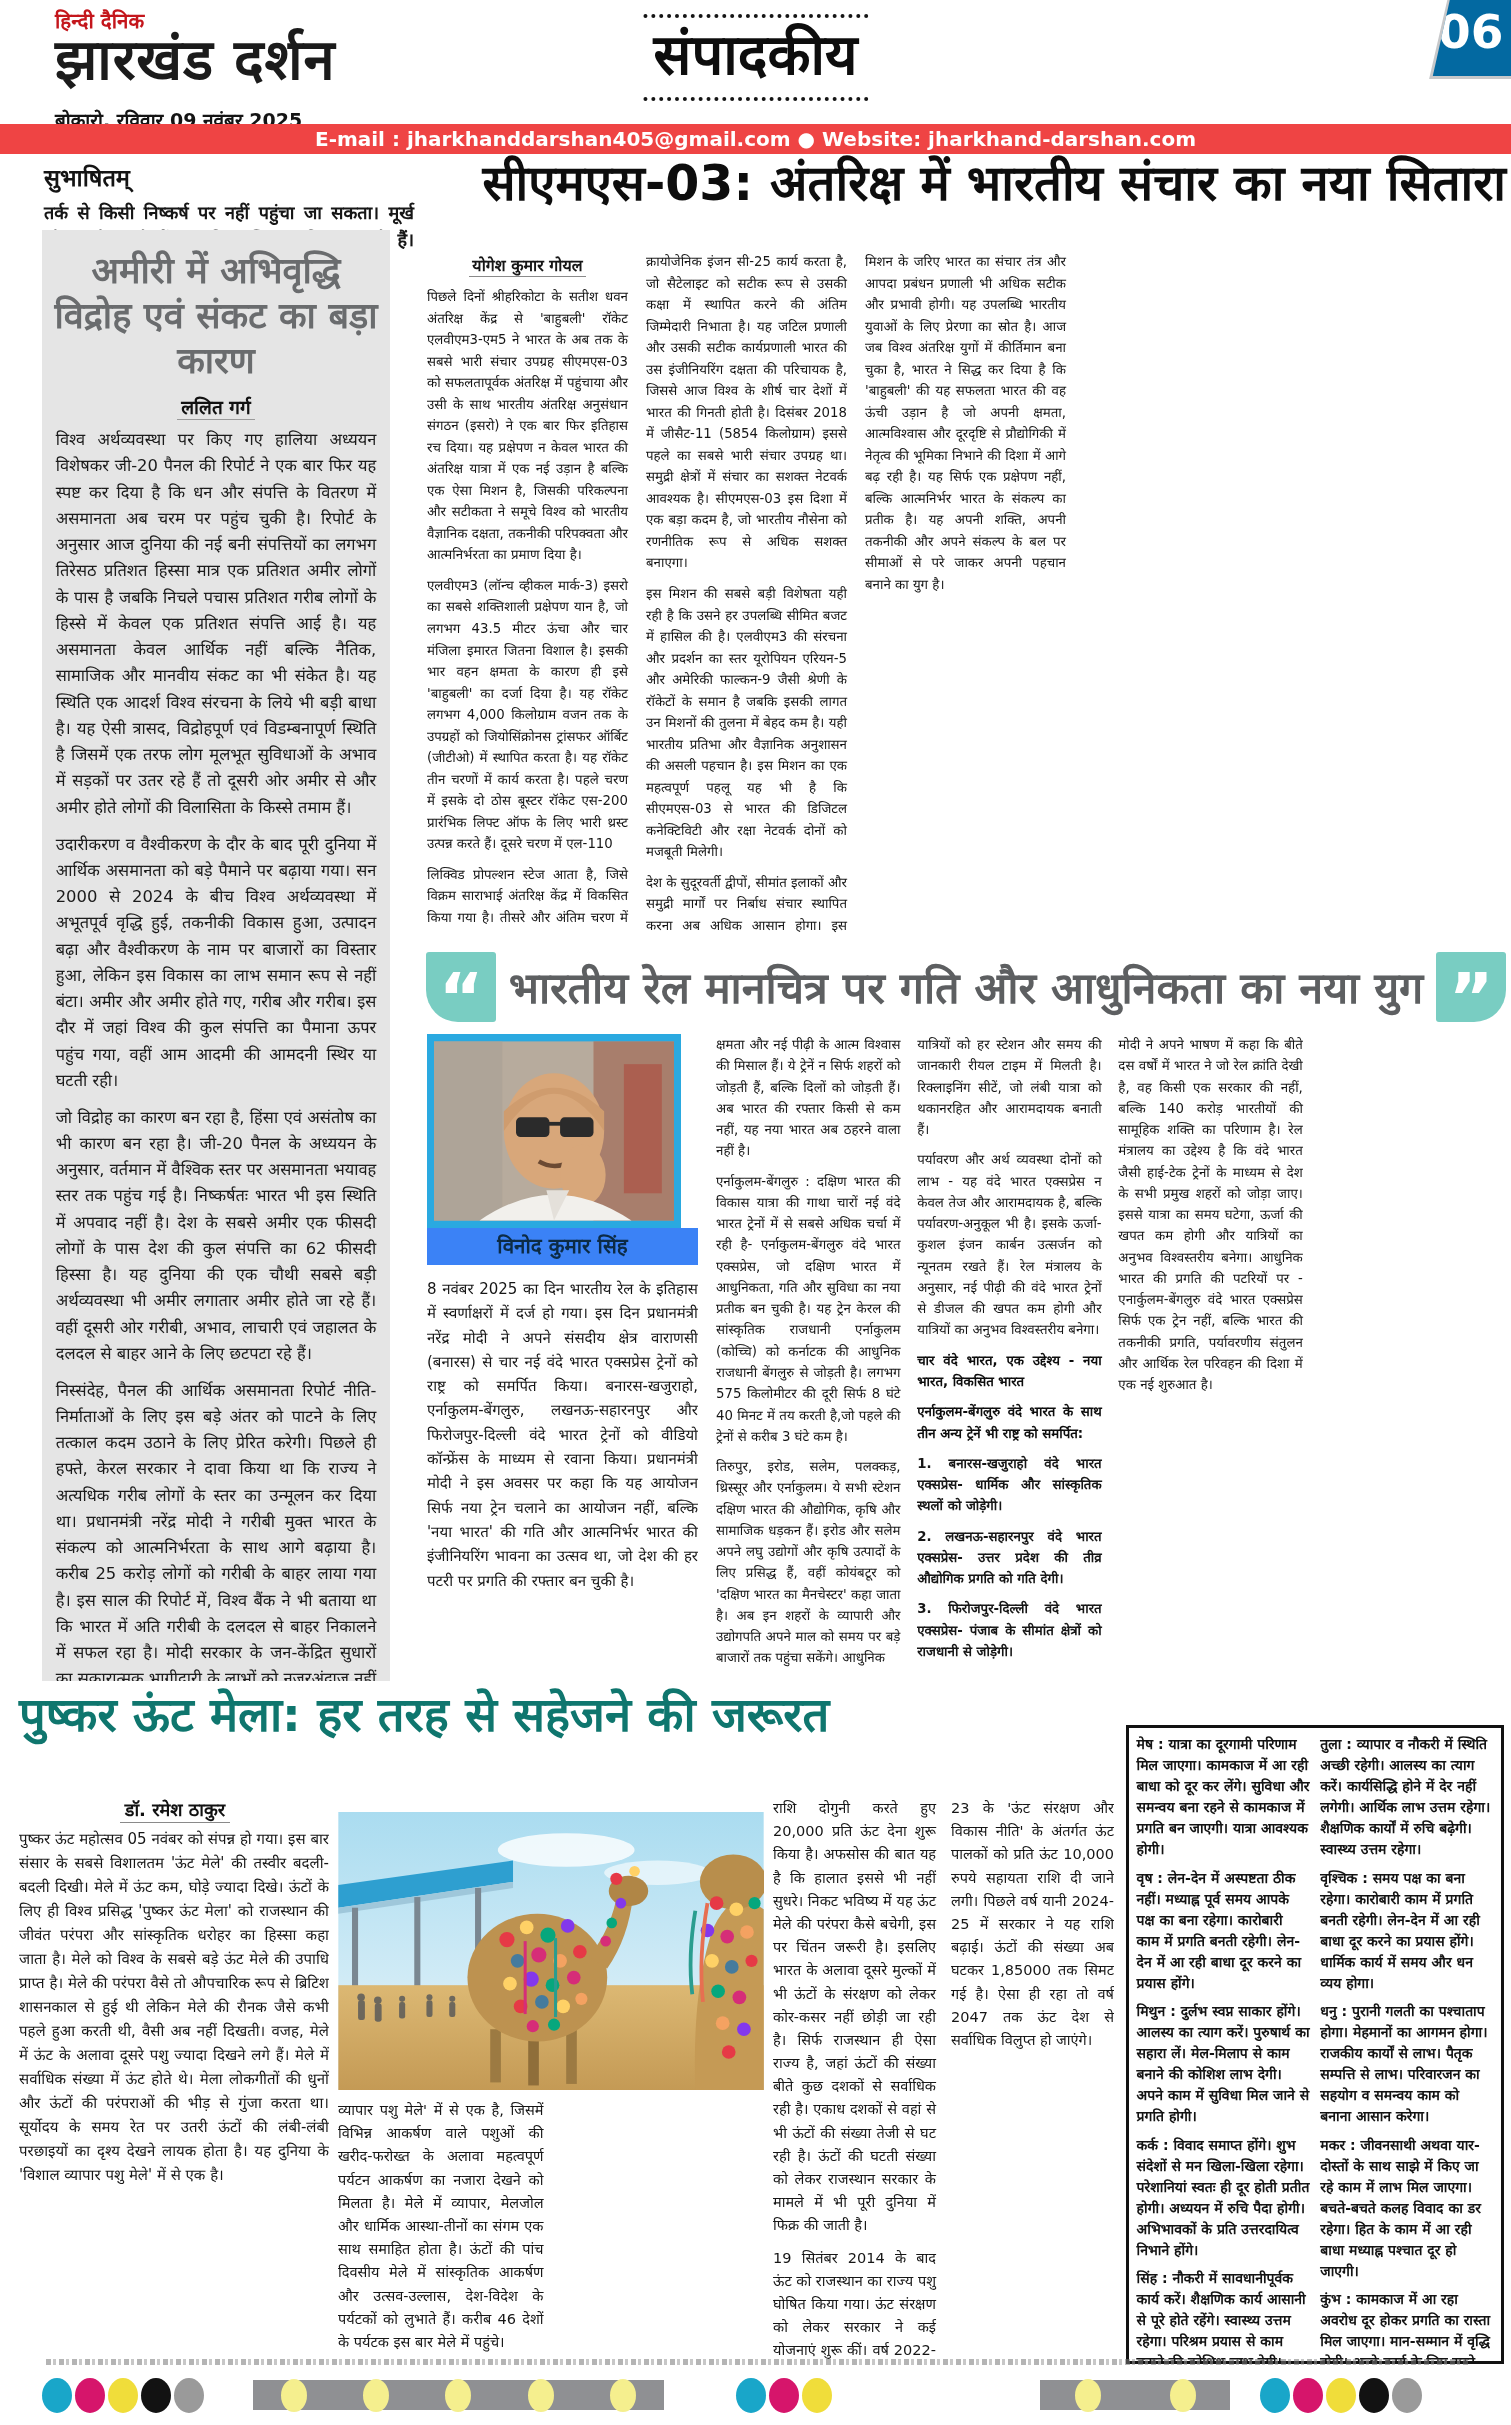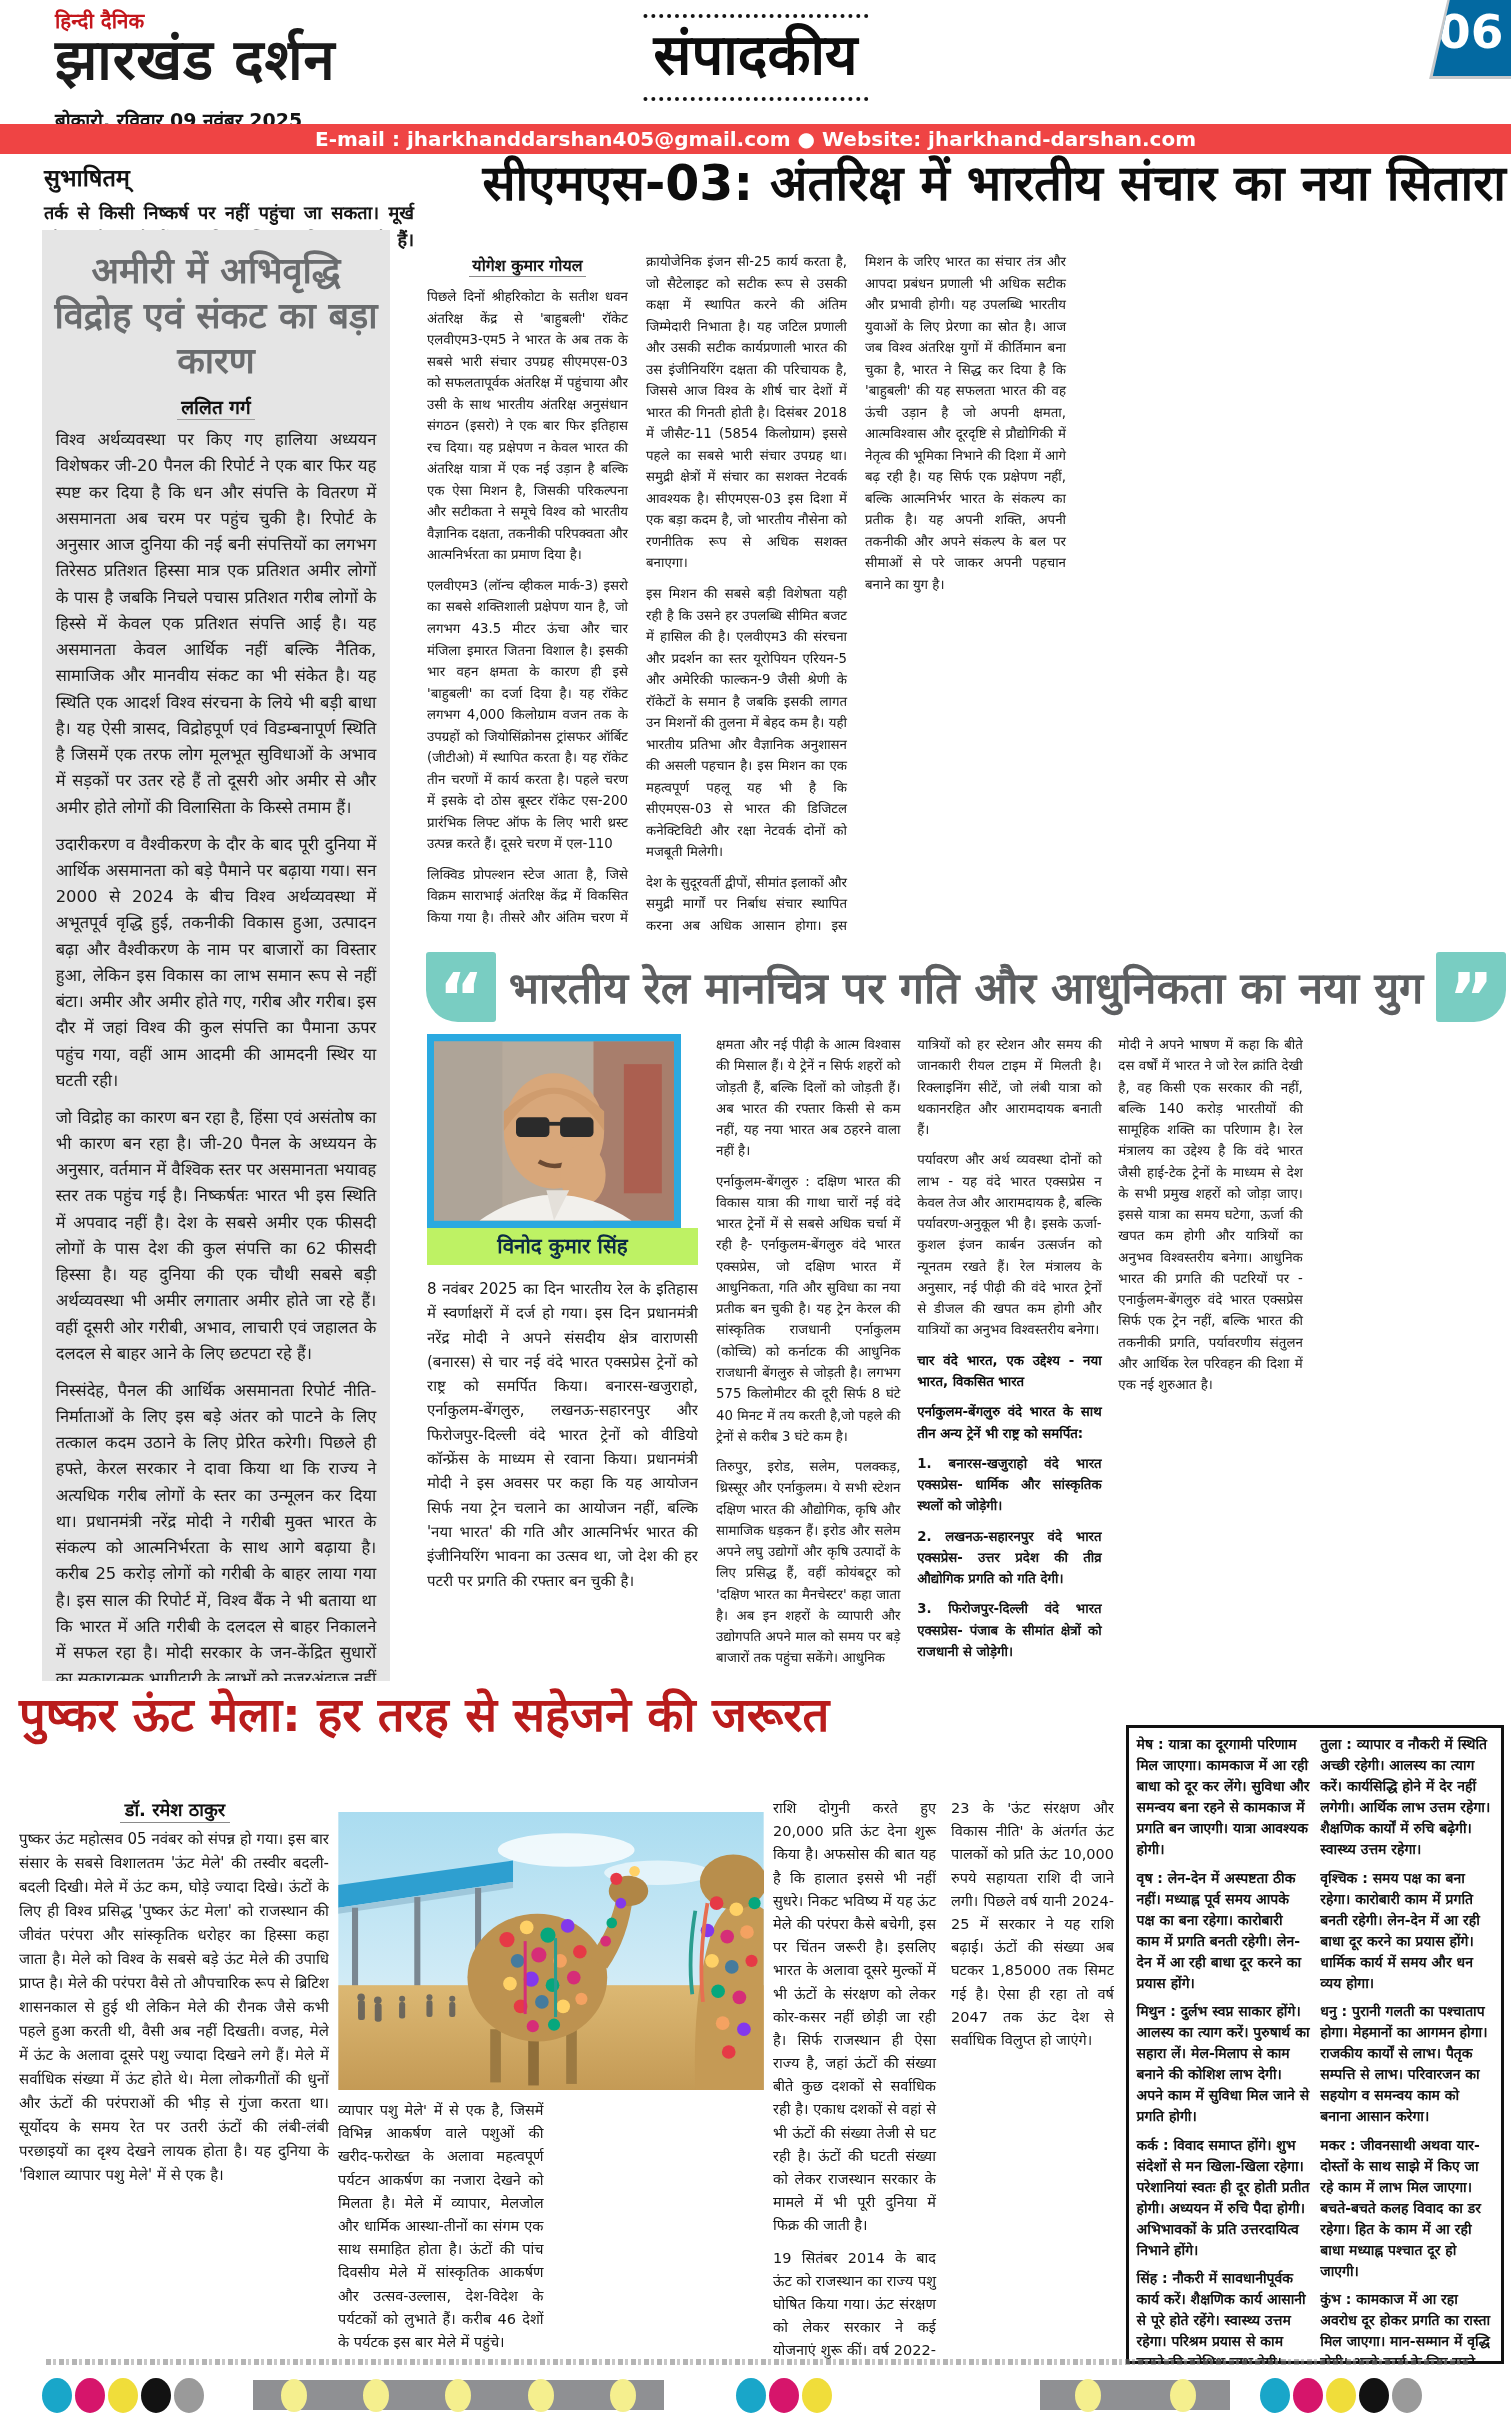"विनोद कुमार सिंह" .photo-cap { background: #bef264 -> #3b82f6 }
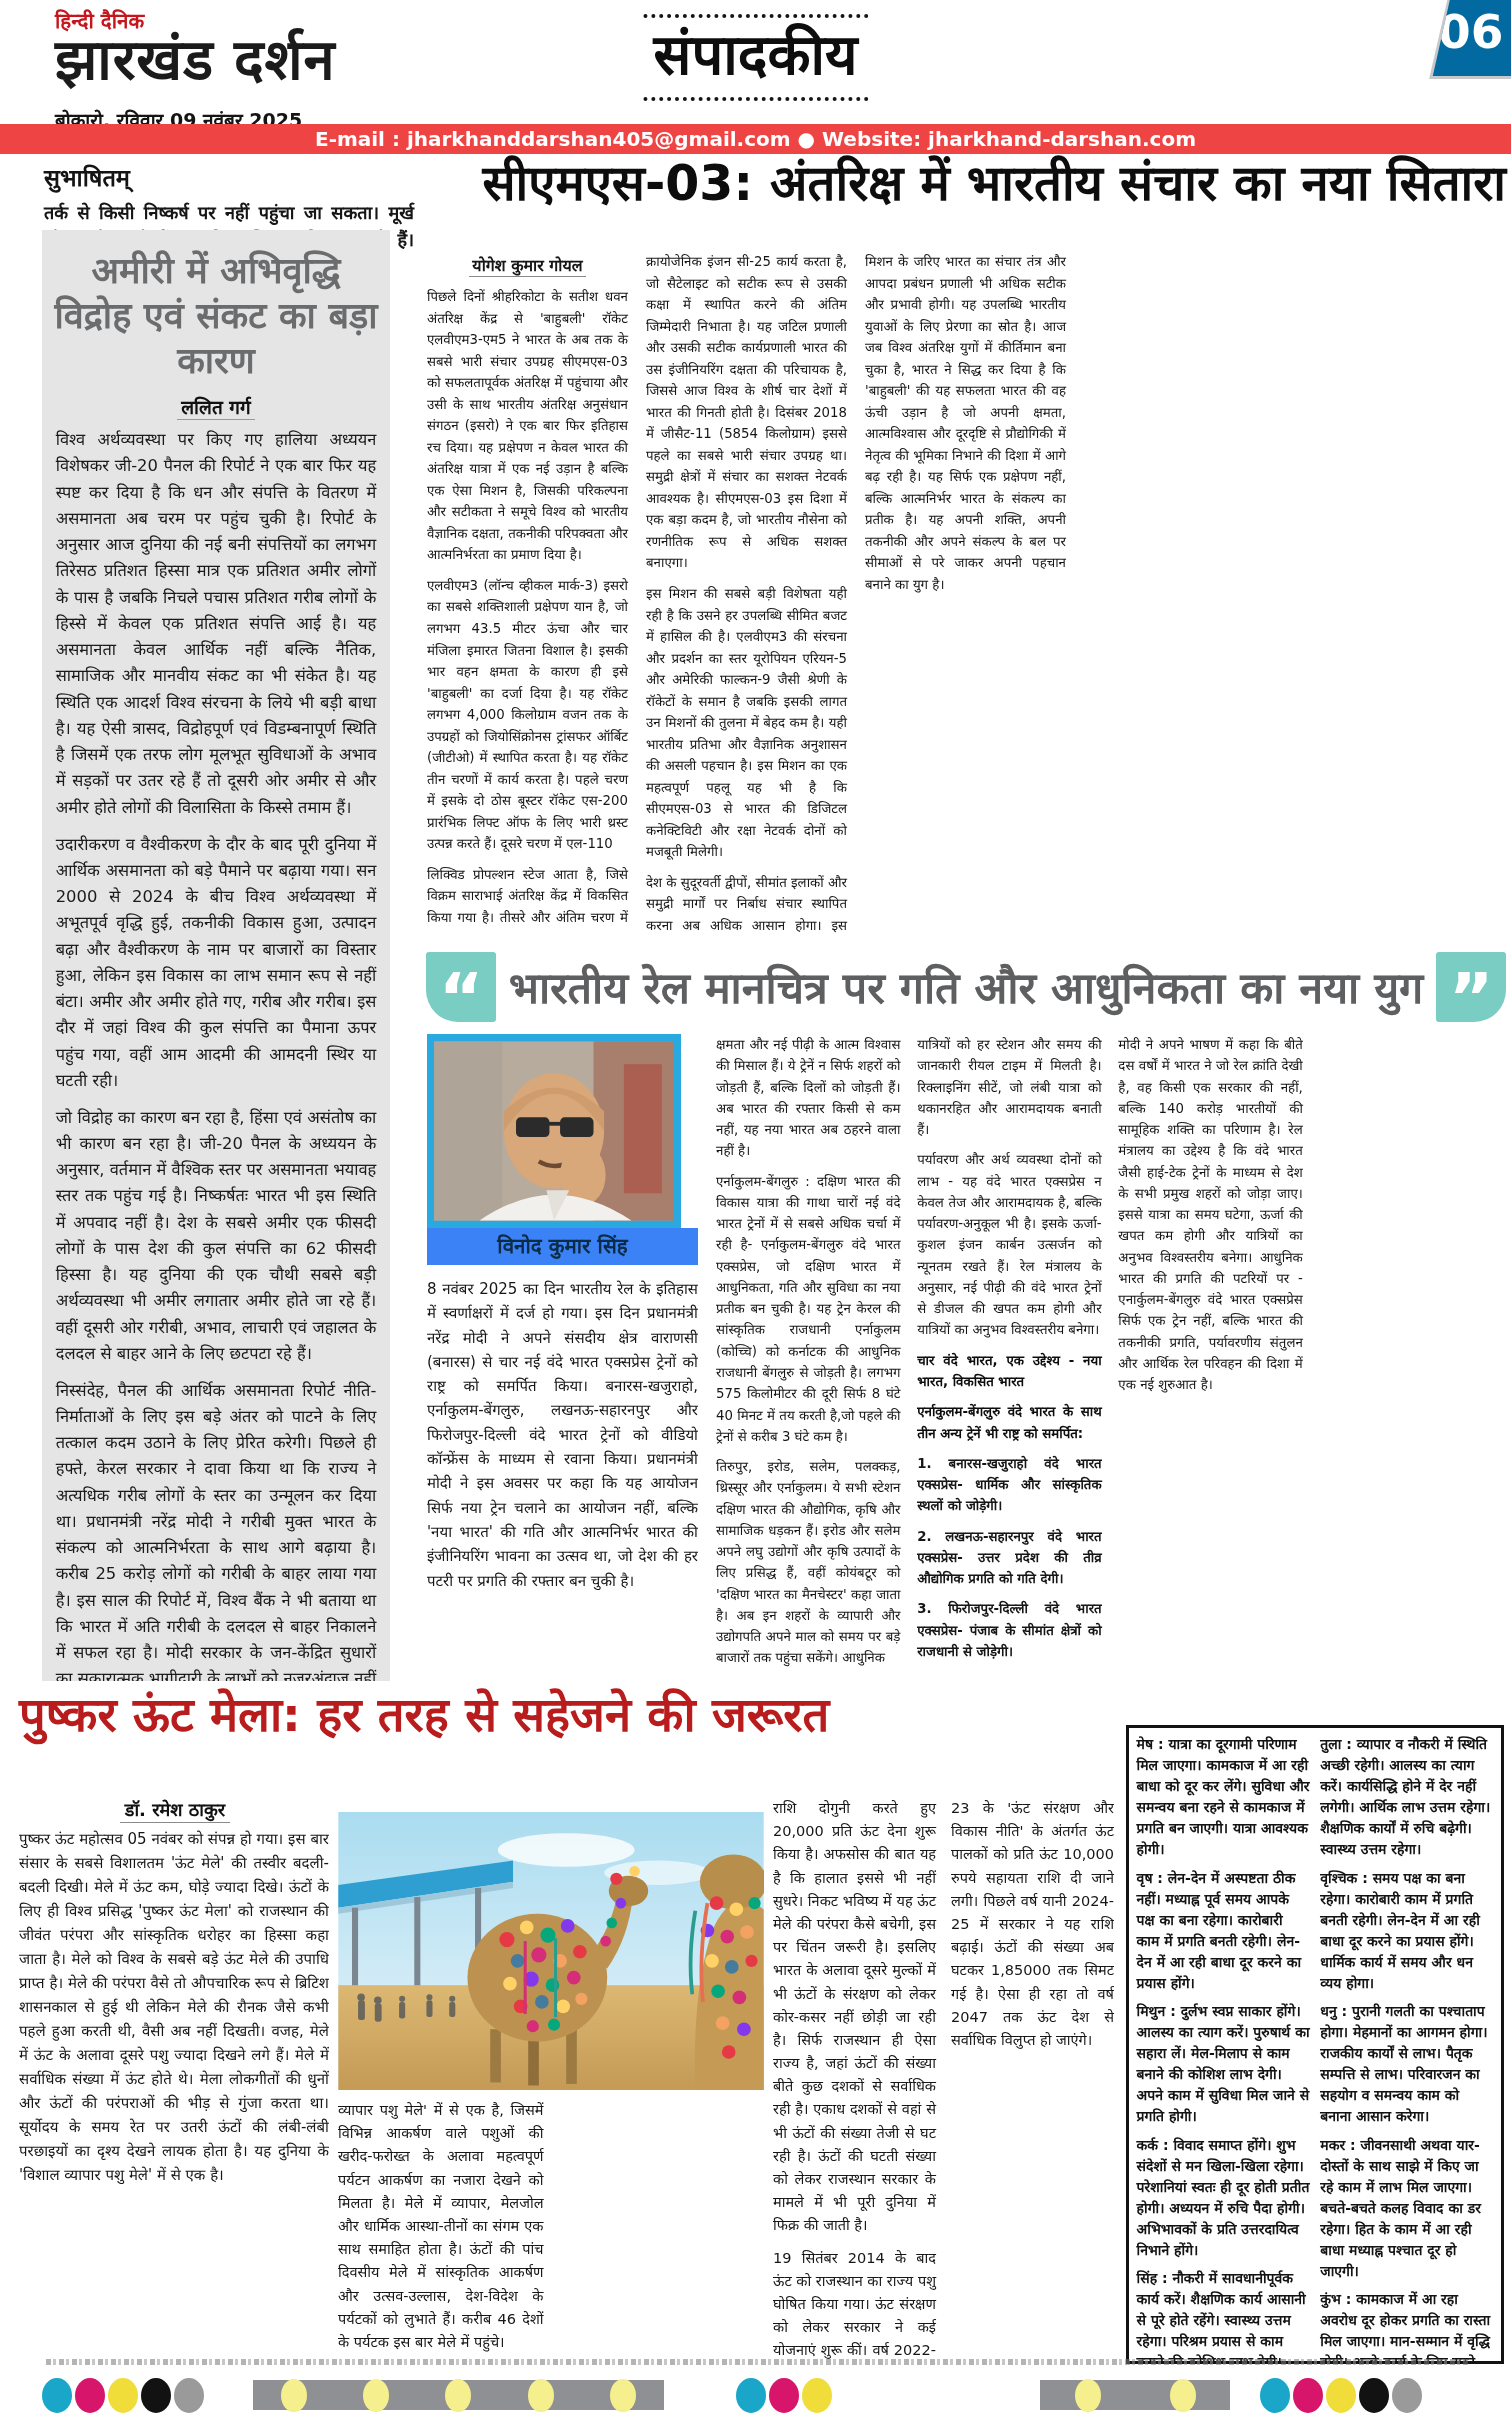"पुष्कर ऊंट मेला: हर तरह" .camel-hl { color: #b91c1c -> #0f766e }
